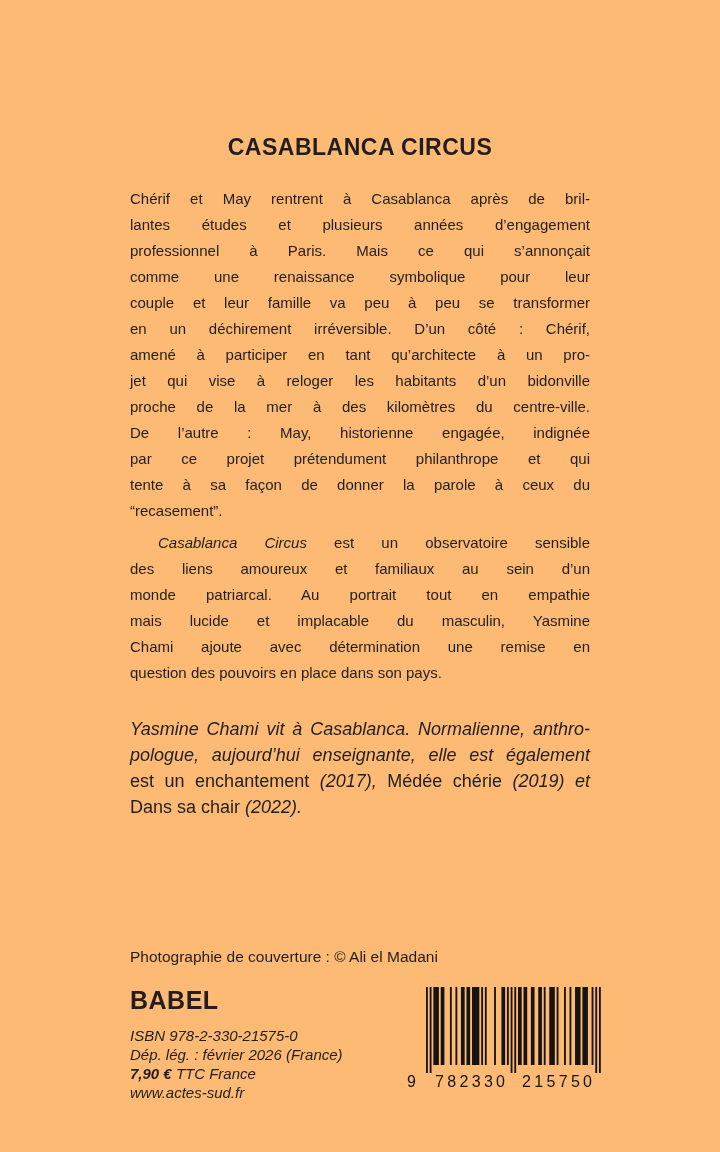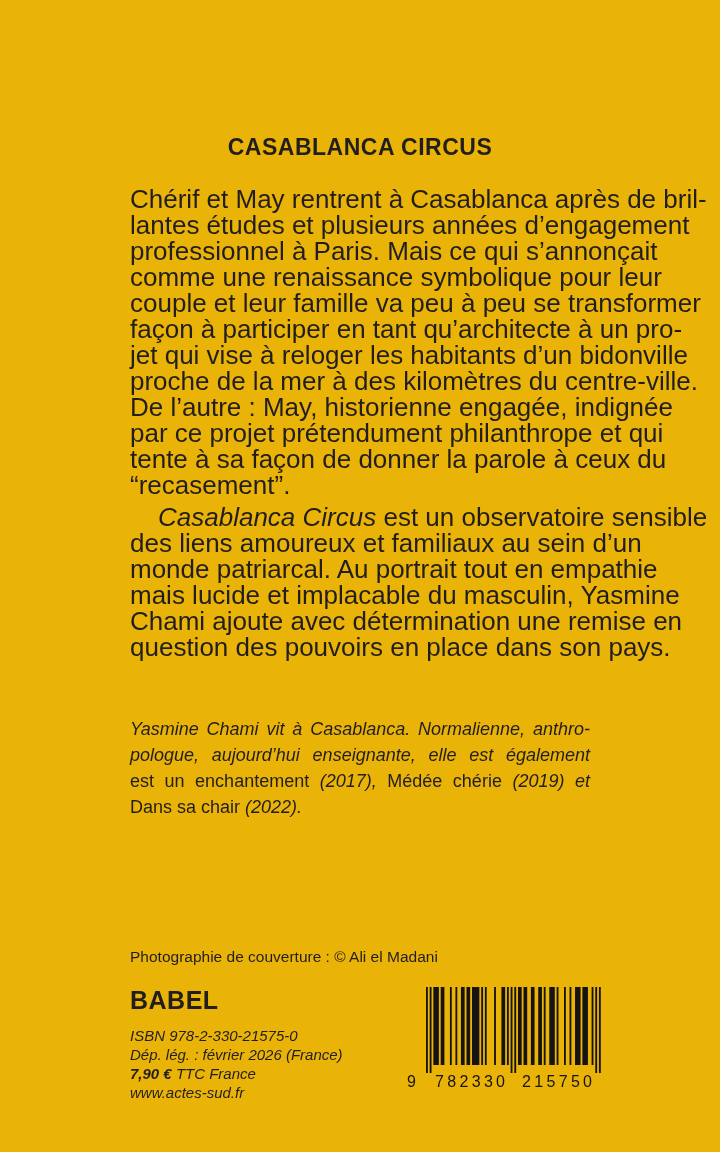"CASABLANCA CIRCUS" .page { background: #eab308 -> #fdba74 }
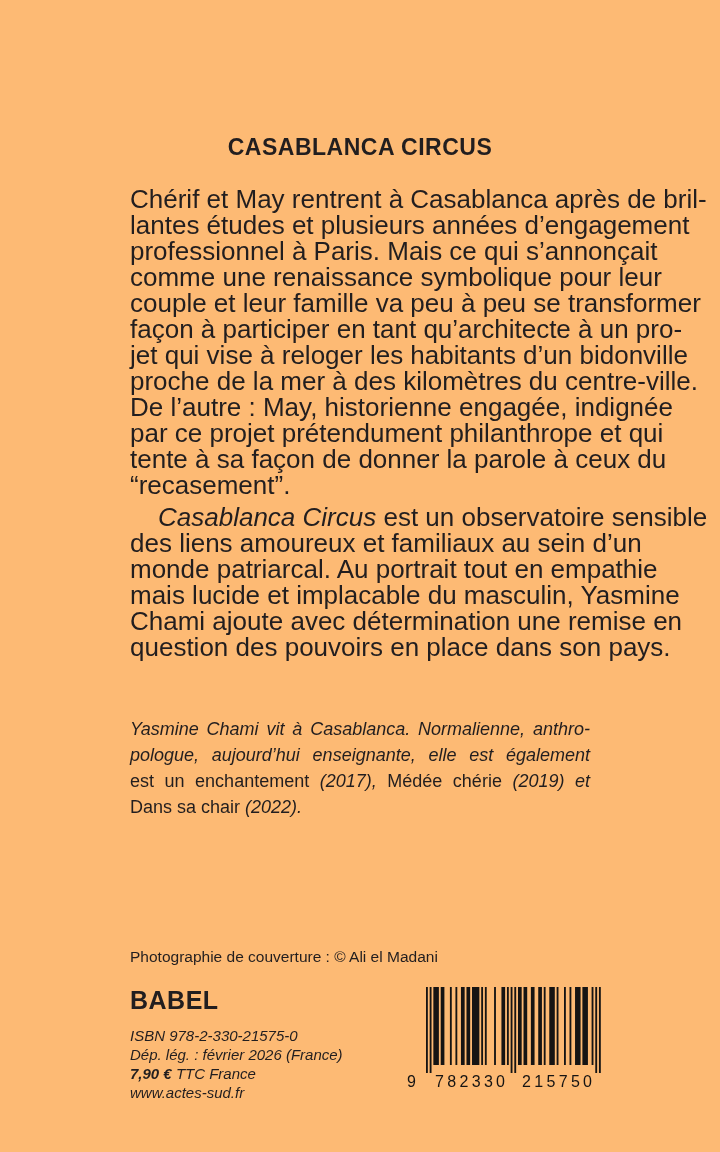"Chérif et May rentrent à" .synopsis { font-size: 26px -> 15px }
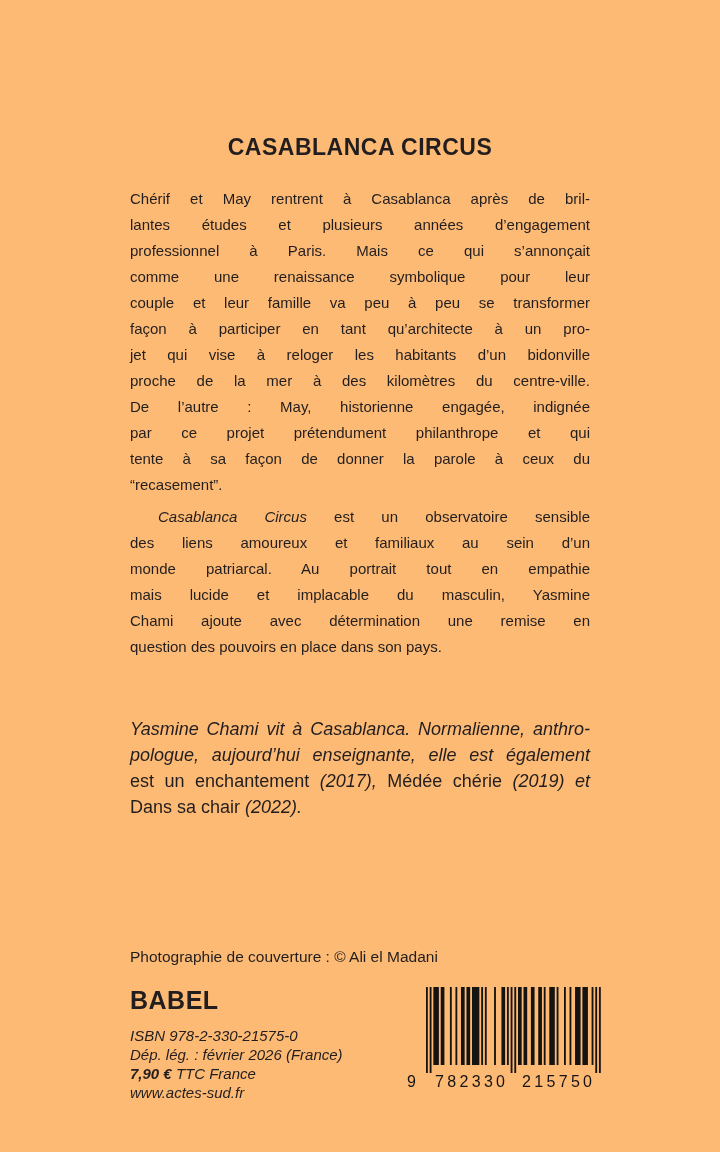"en un déchirement irréversible. D’un" div.line { html: none -> <div><span>en un déchirement irréversible. D’un côté : Chérif,</span></div> }
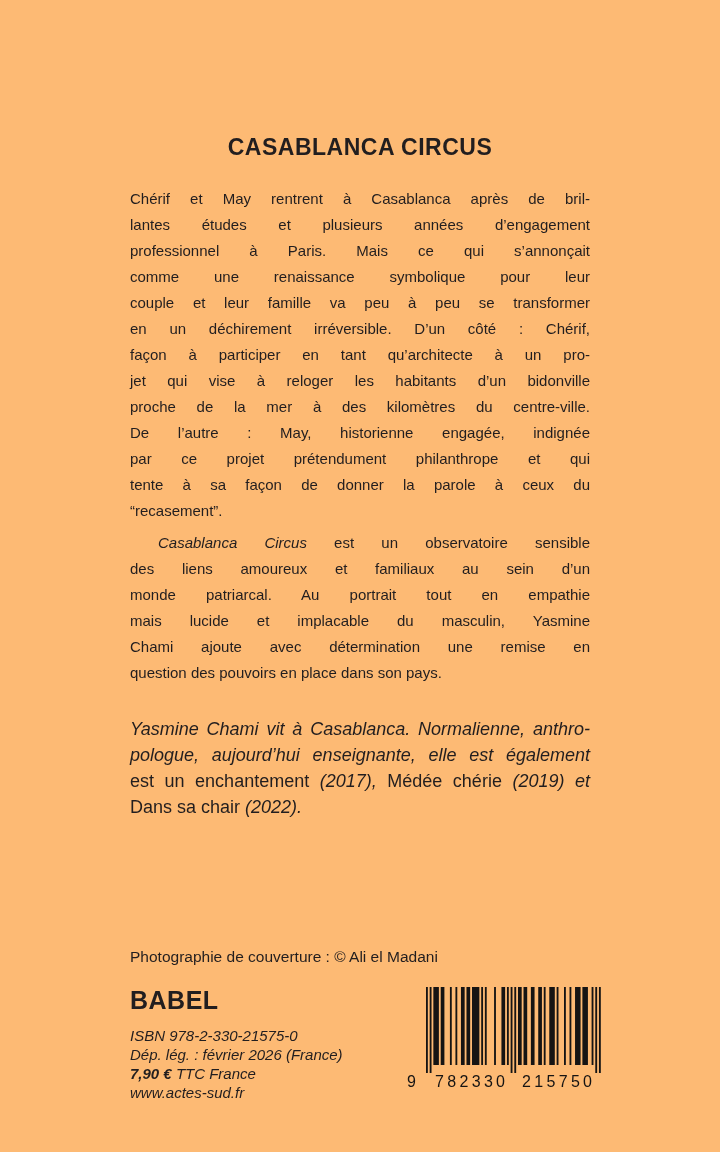"façon à participer en tant" span { text: façon -> amené }
